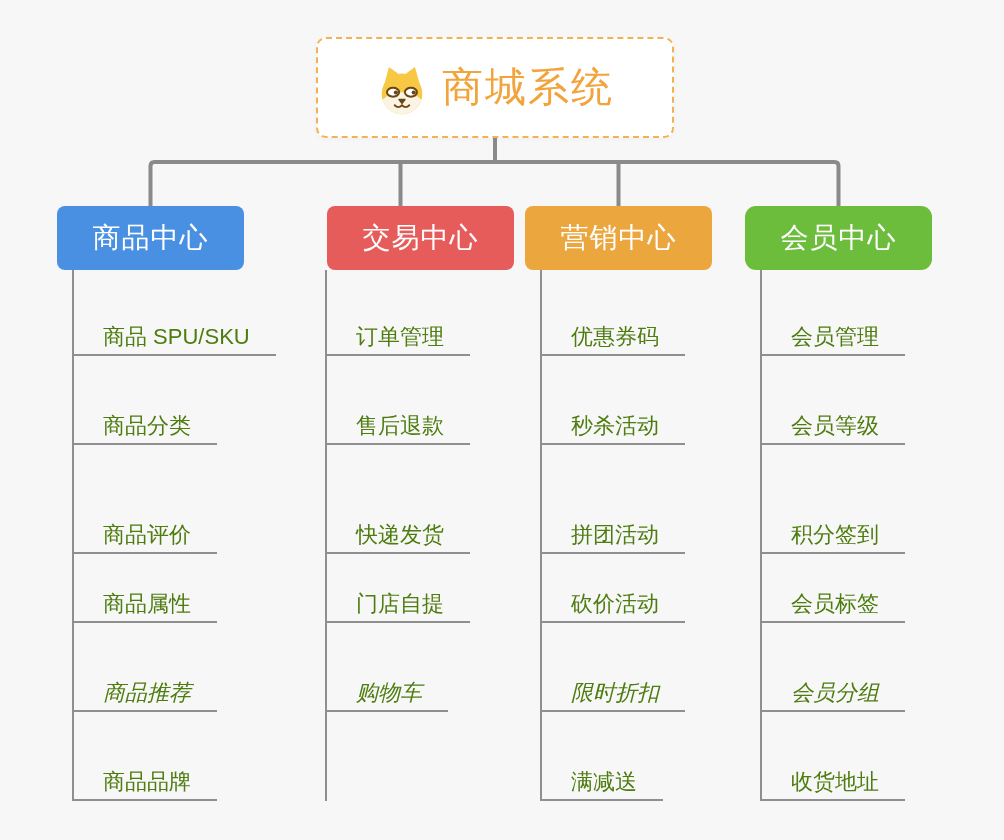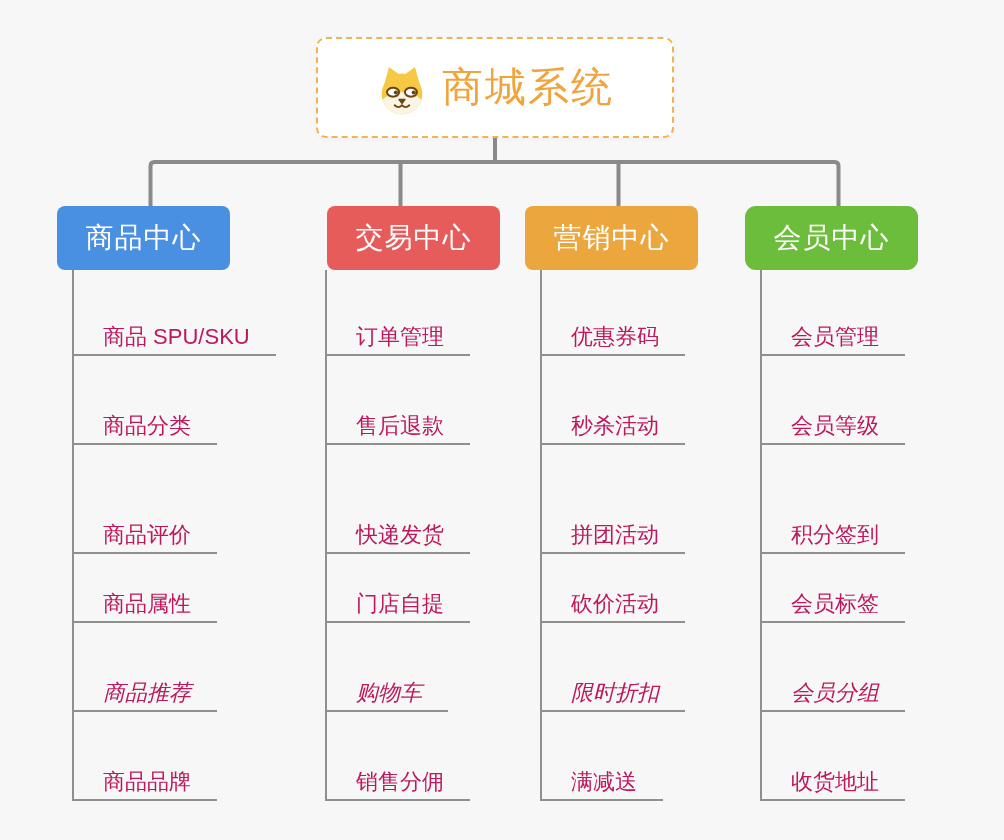"商品中心" .branch { width: 173px -> 187px }
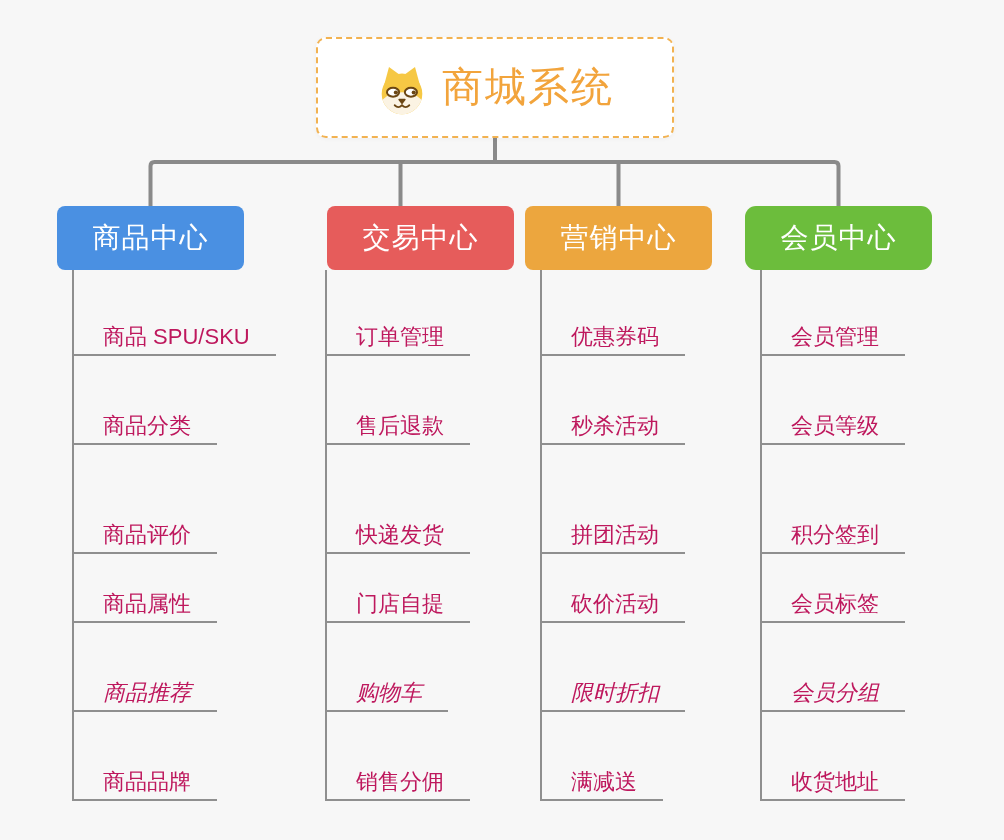"商品 SPU/SKU" .item { color: #be185d -> #4d7c0f }
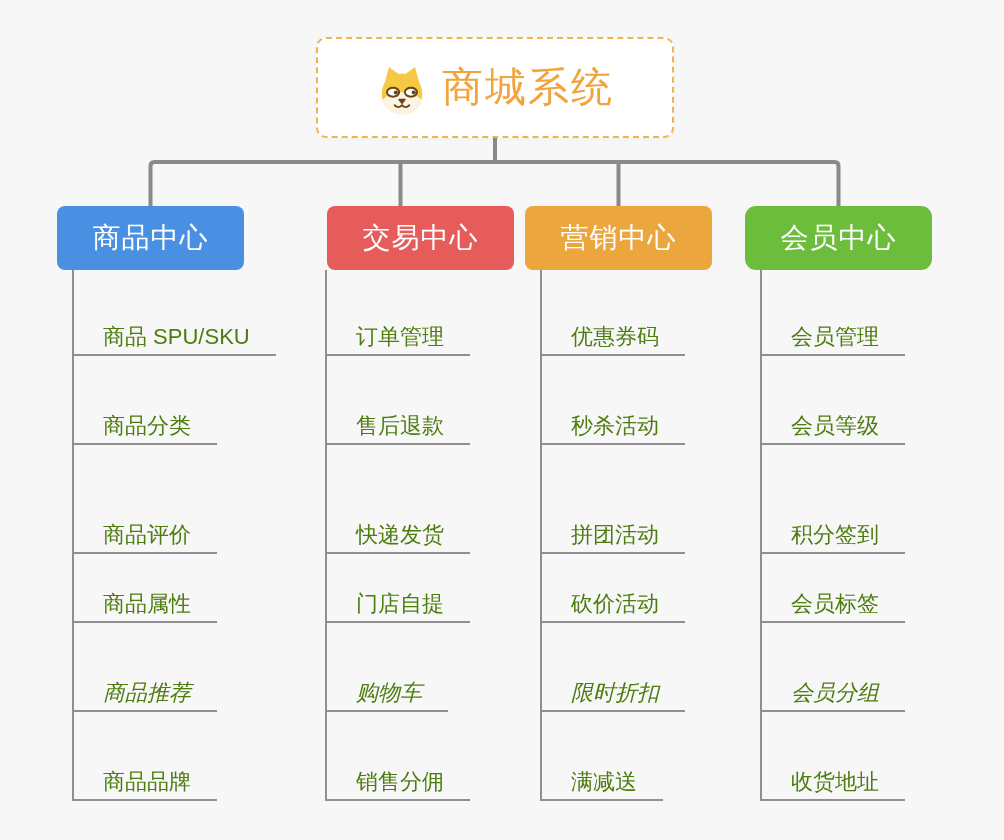"销售分佣" div.item { html: <div>销售分佣</div> -> none }
